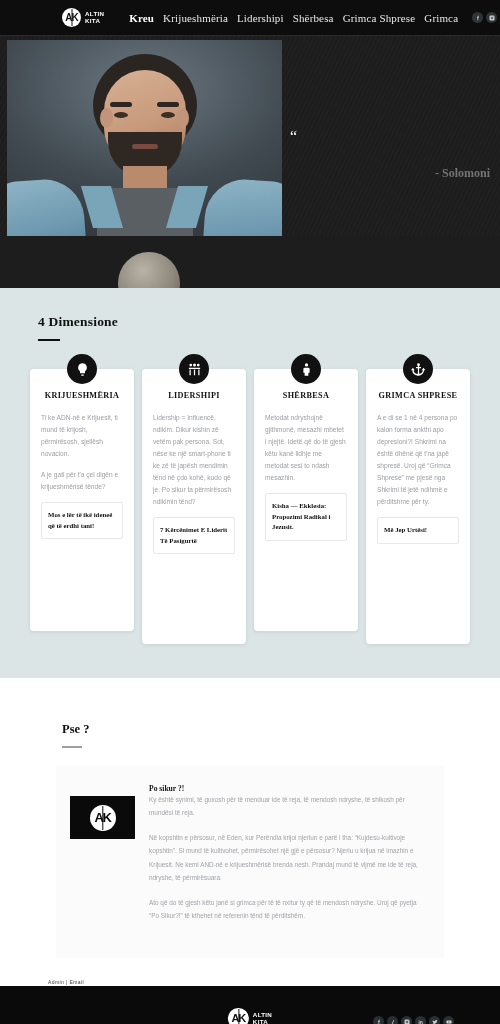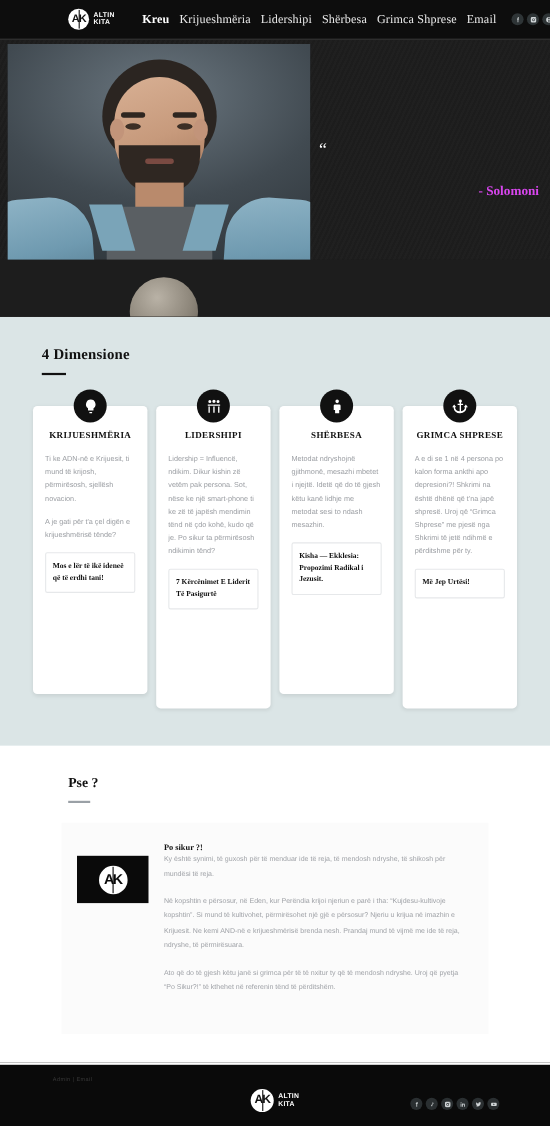"Email" a { text: Email -> Grimca }
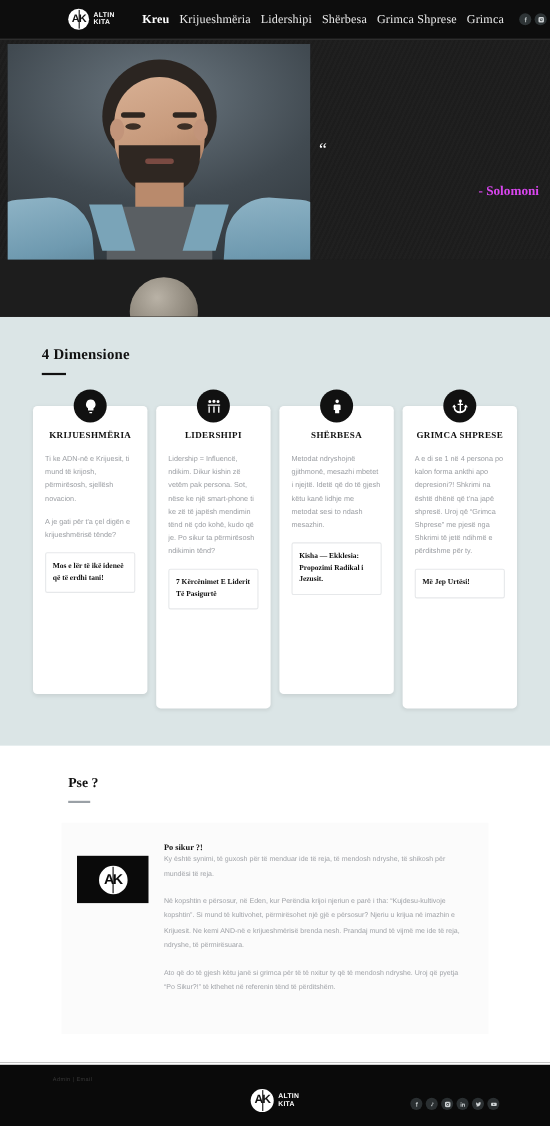"- Solomoni" .hero-quote .qauthor { color: #d946ef -> #737373 }
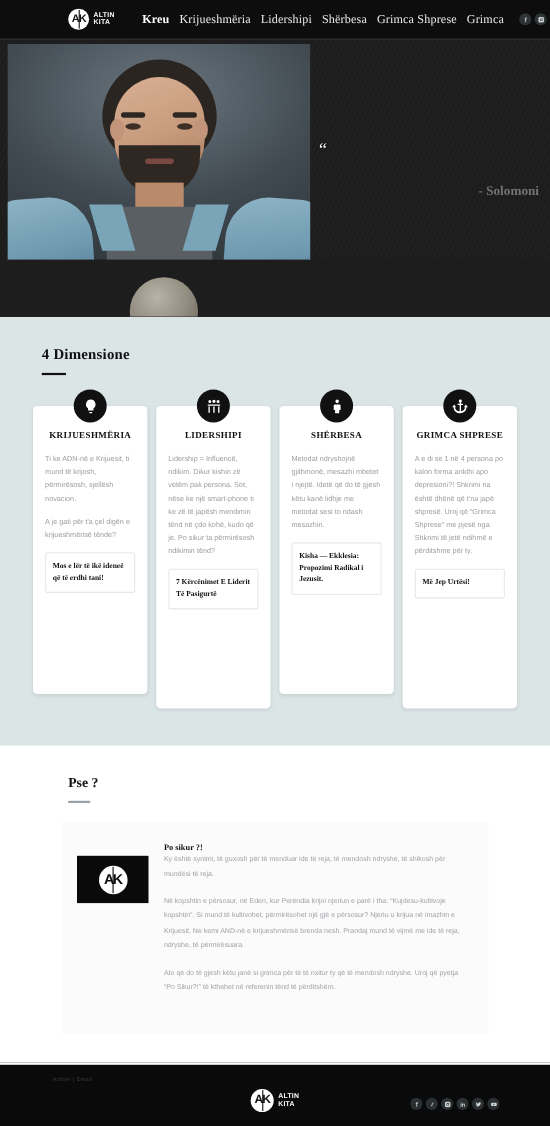"Pse ?" .pse-section { padding: 26px 0 26px -> 44px 0 26px }
